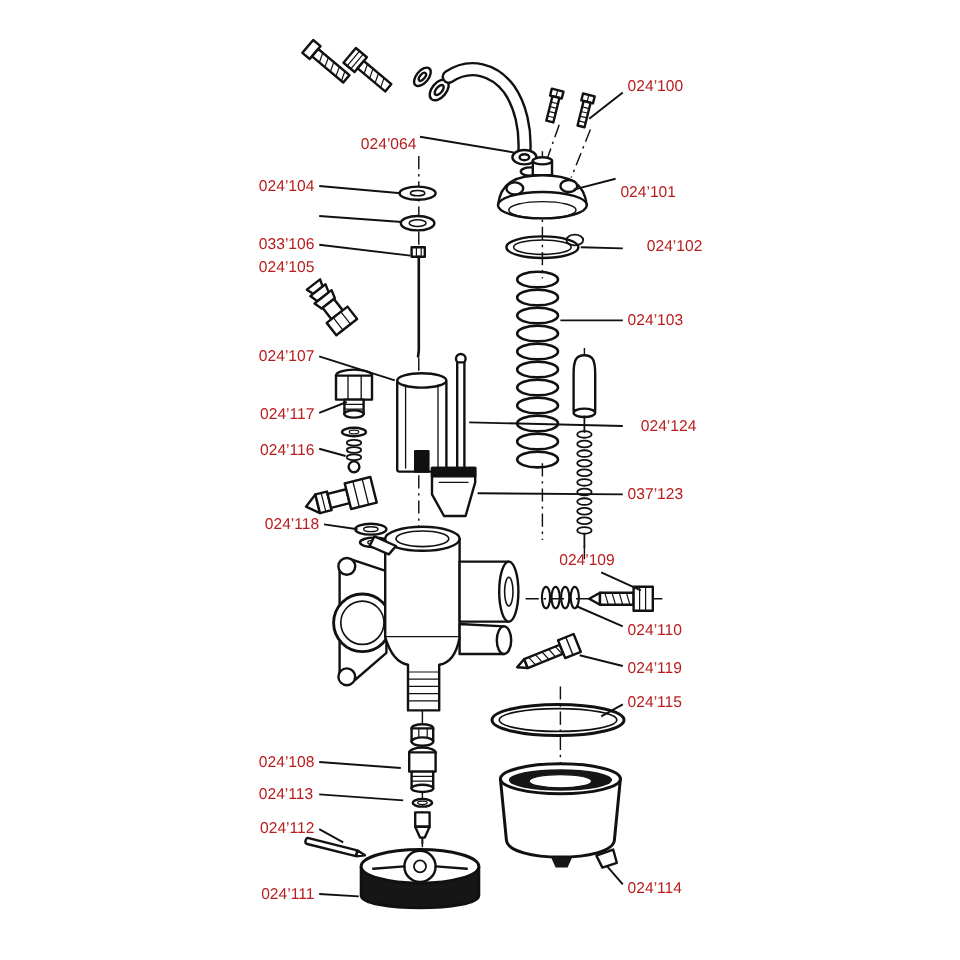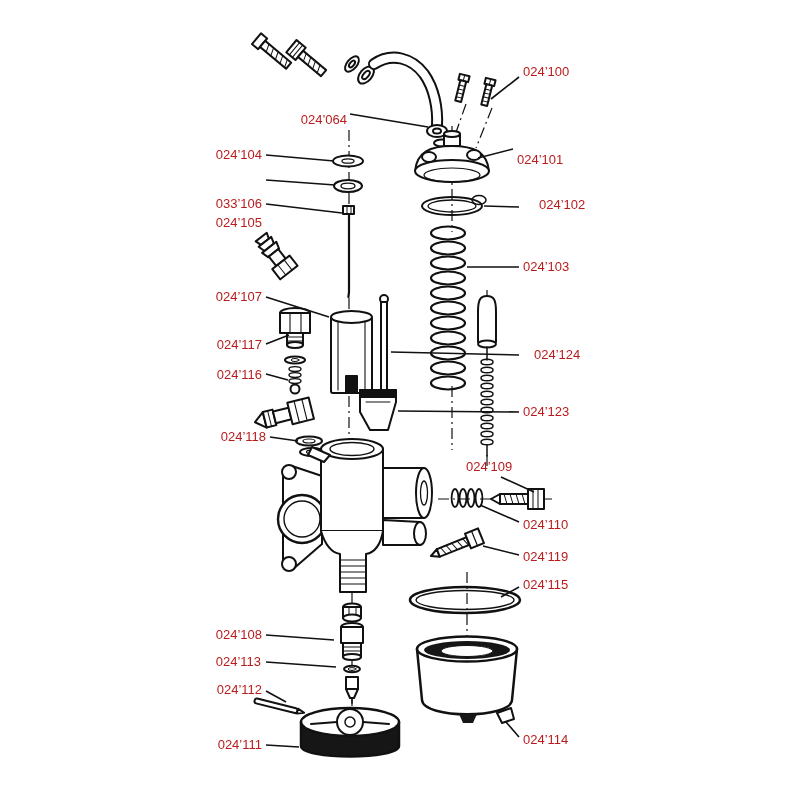"024’123" span.label { text: 024’123 -> 037’123 }
